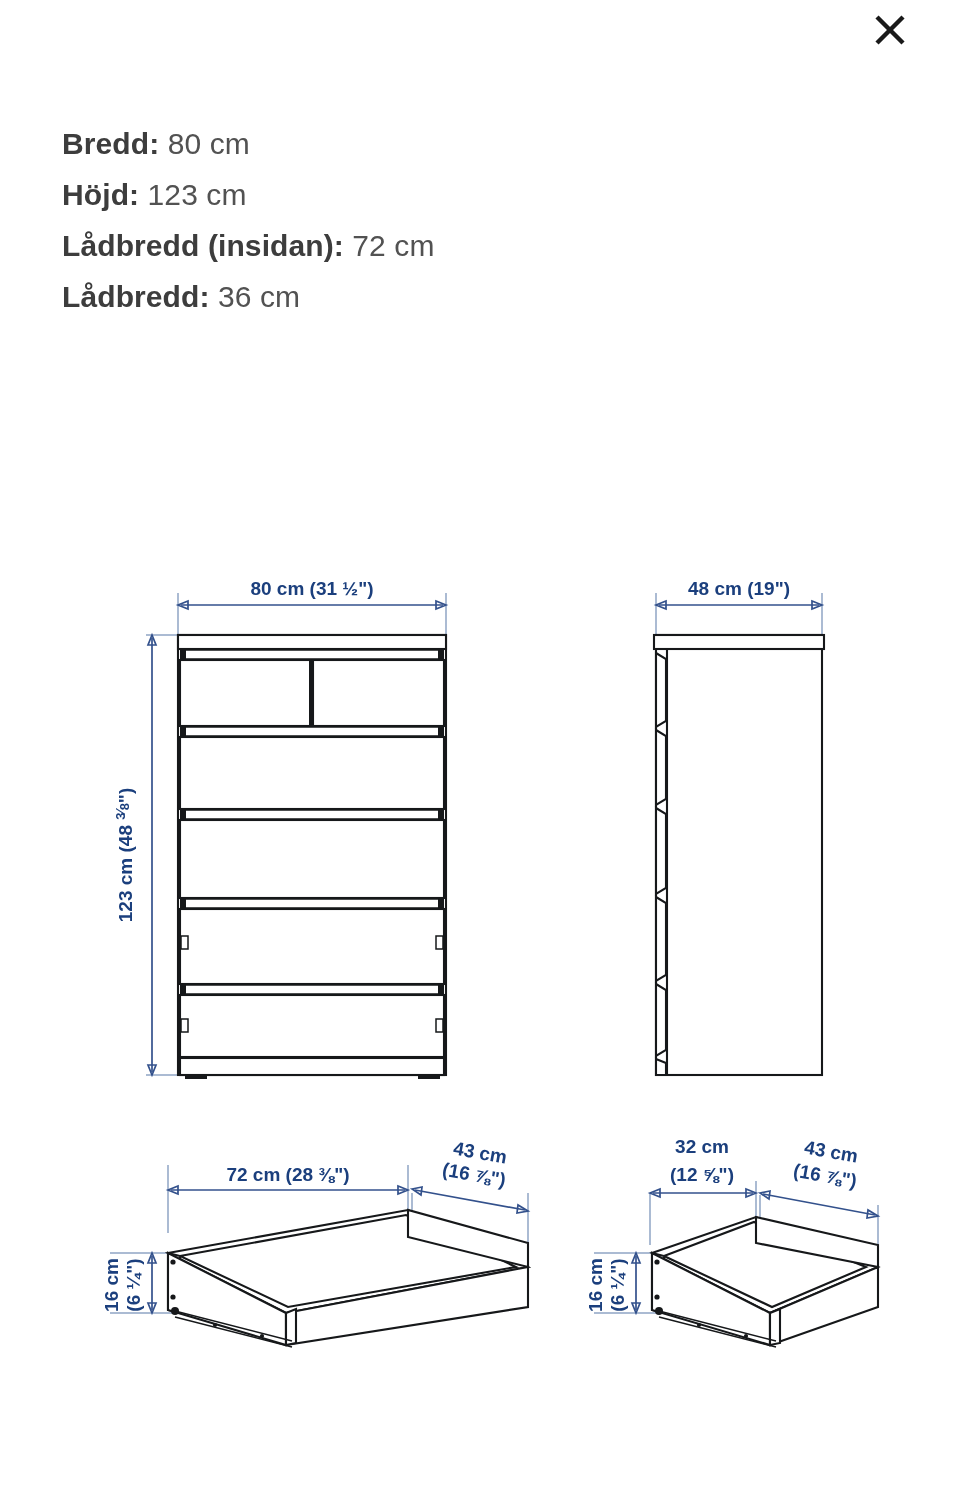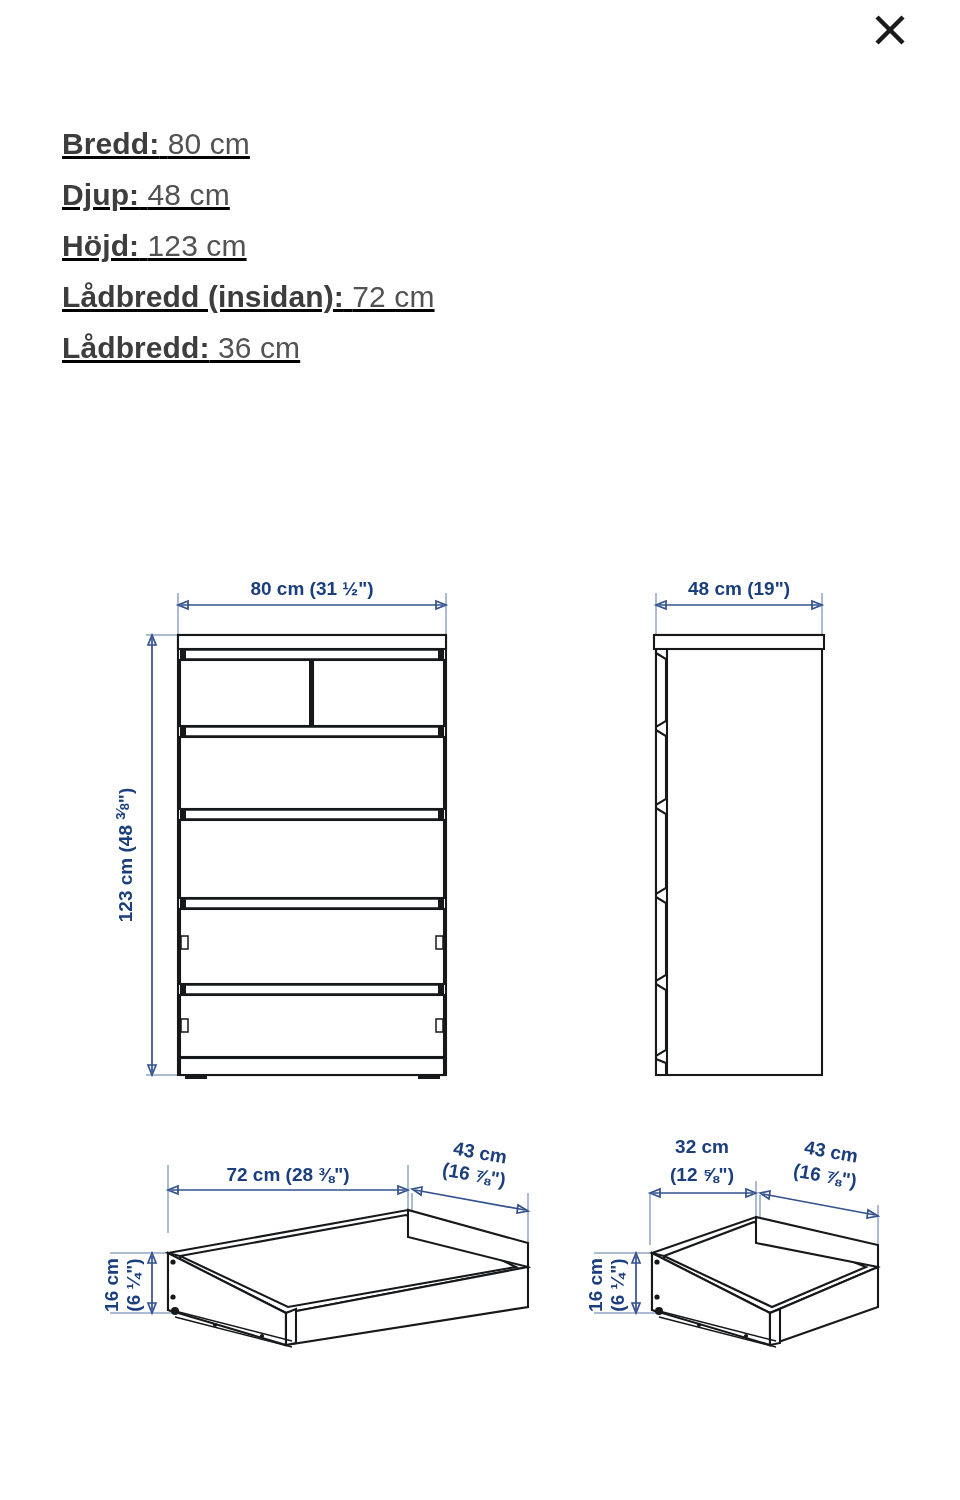"Bredd: 80 cm" .spec-list { text-decoration: underline -> none }
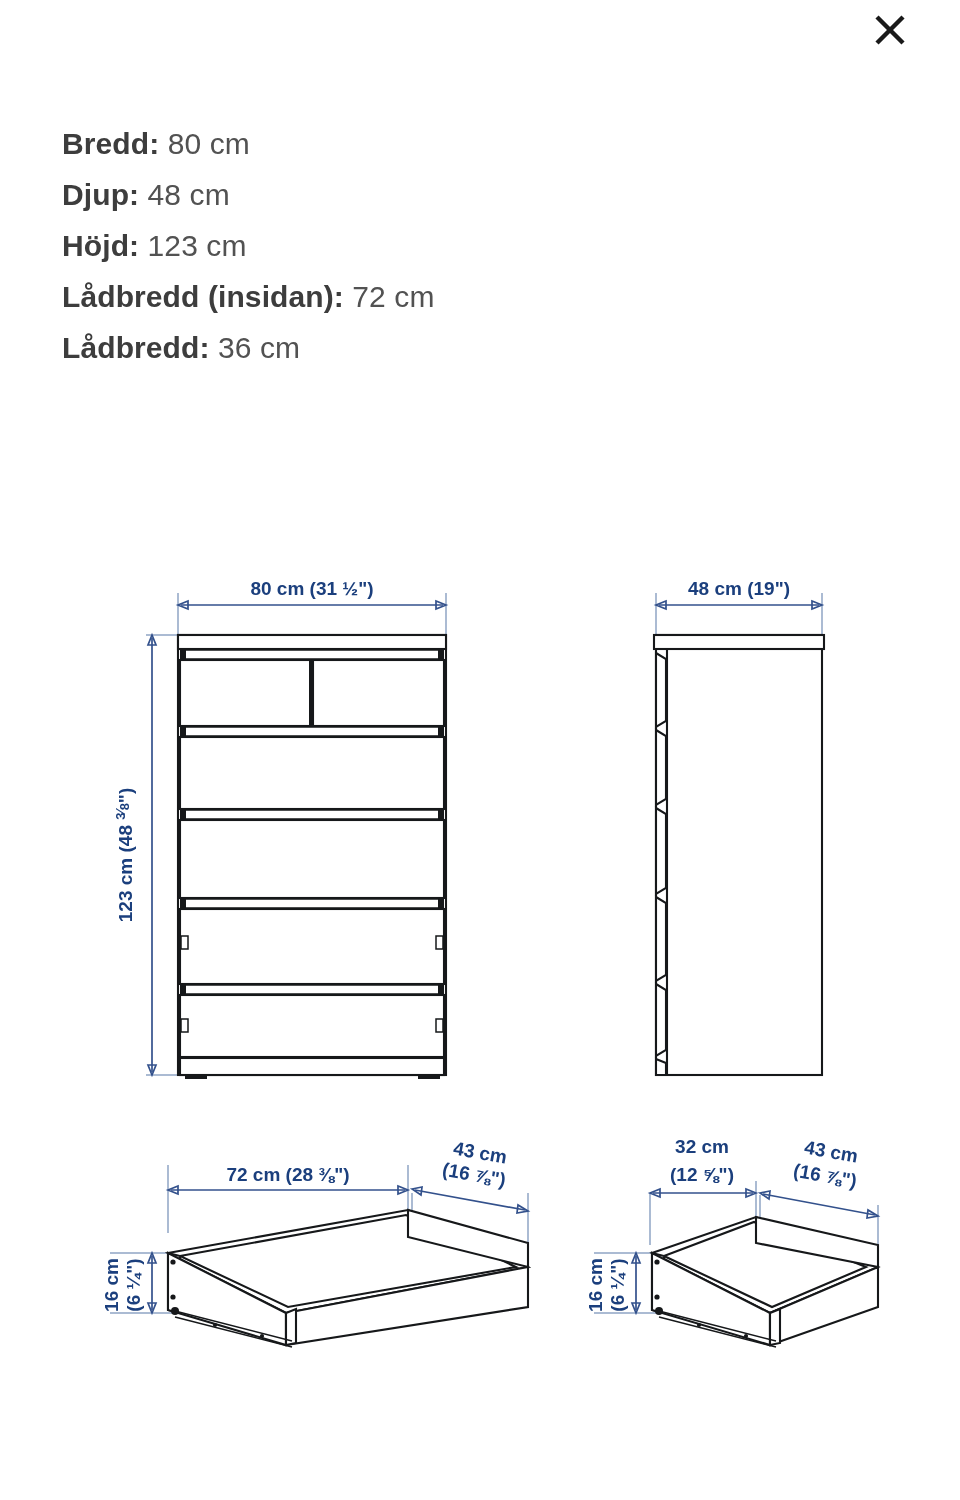"Djup: 48 cm" div.spec-row { html: <div> <span>Djup:</span> <span>48 cm</span> </div> -> none }
